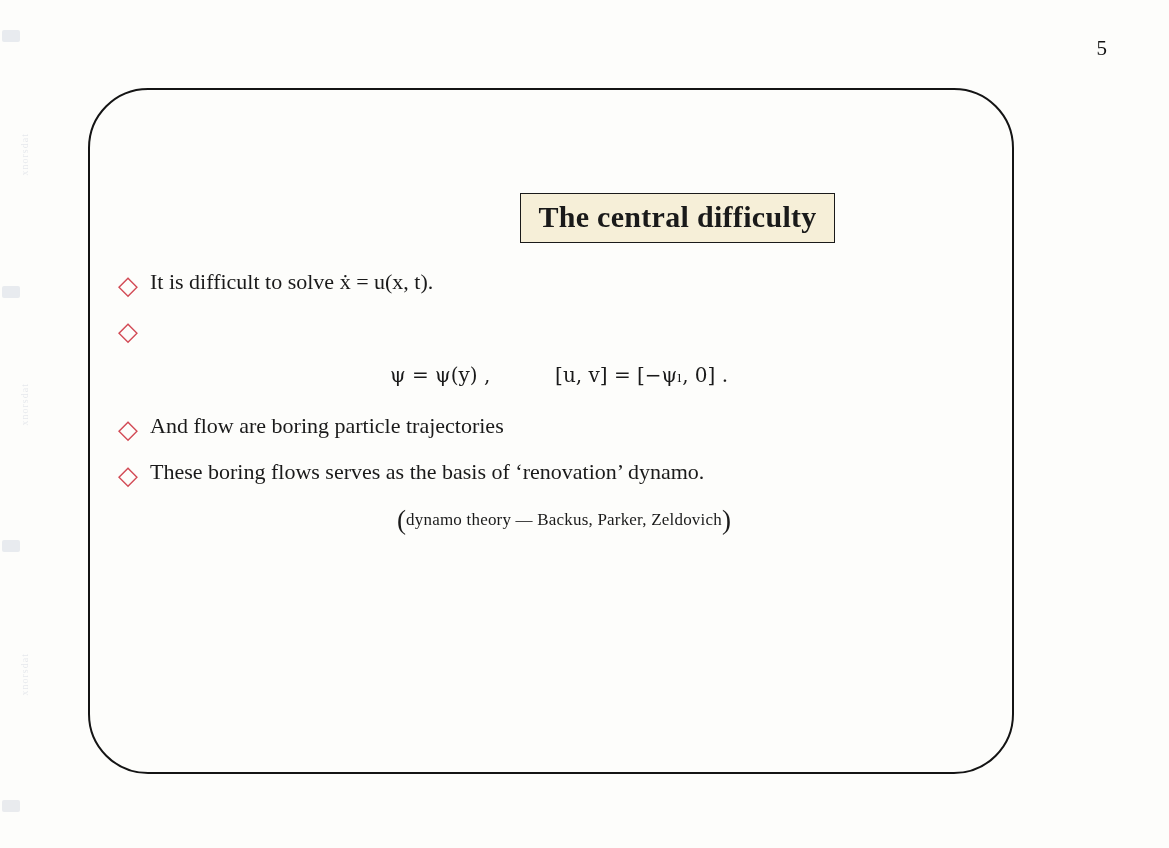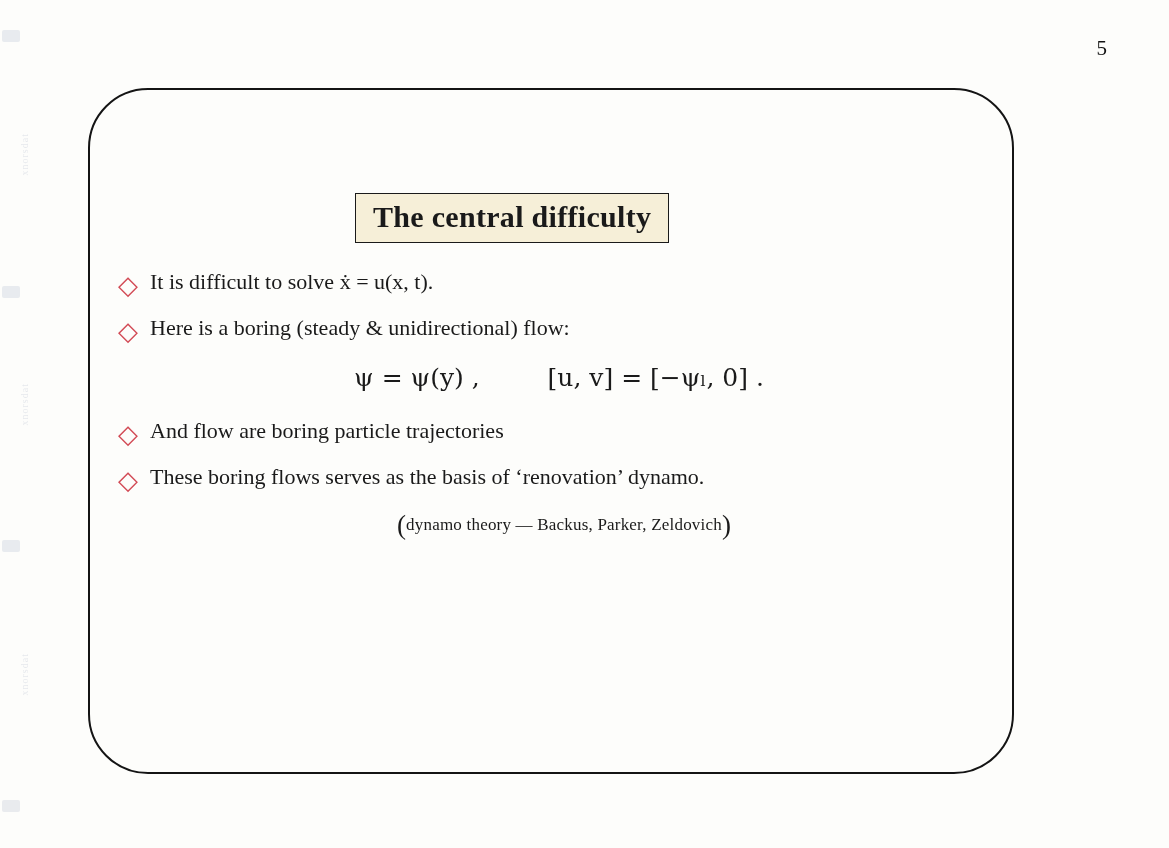"The central difficulty" div { text-align: left -> center }
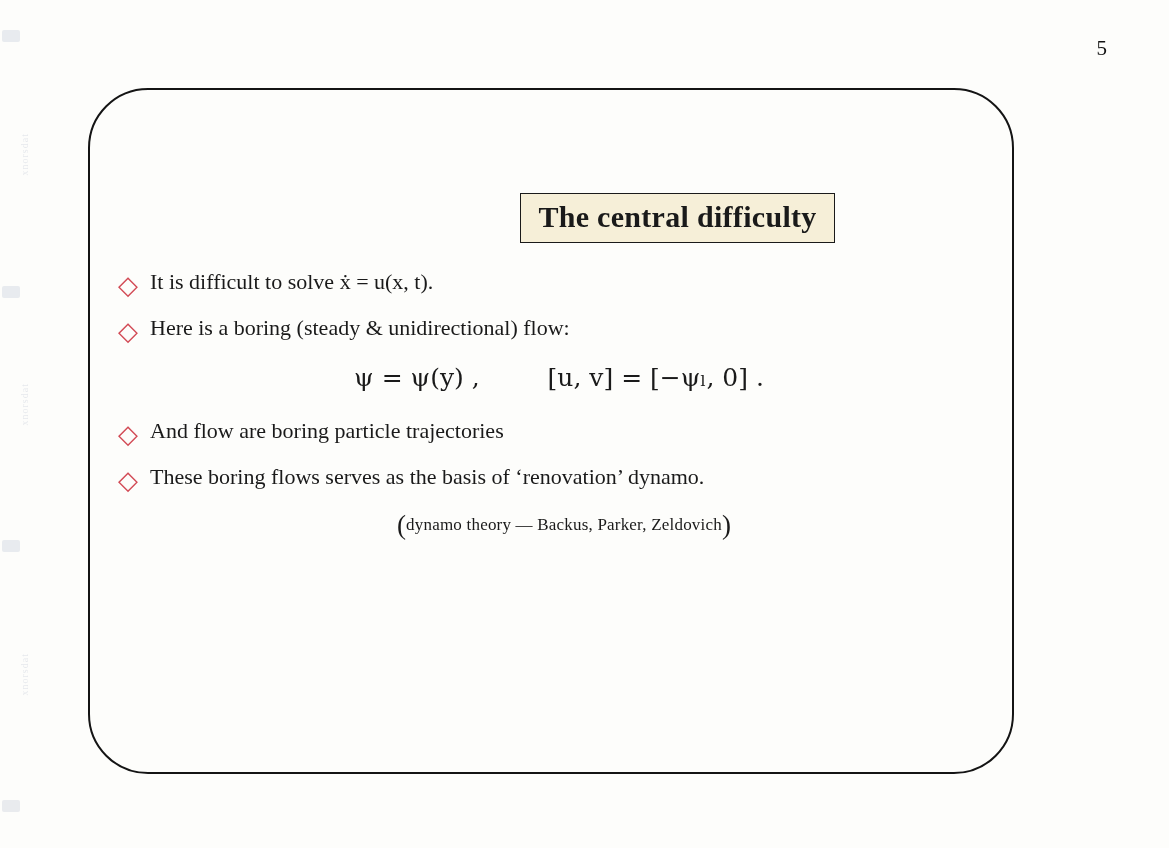"Here is a boring (steady" span.bullet-text { html: <span>Here is a boring (steady &amp; unidirectional) flow:</span> -> none }
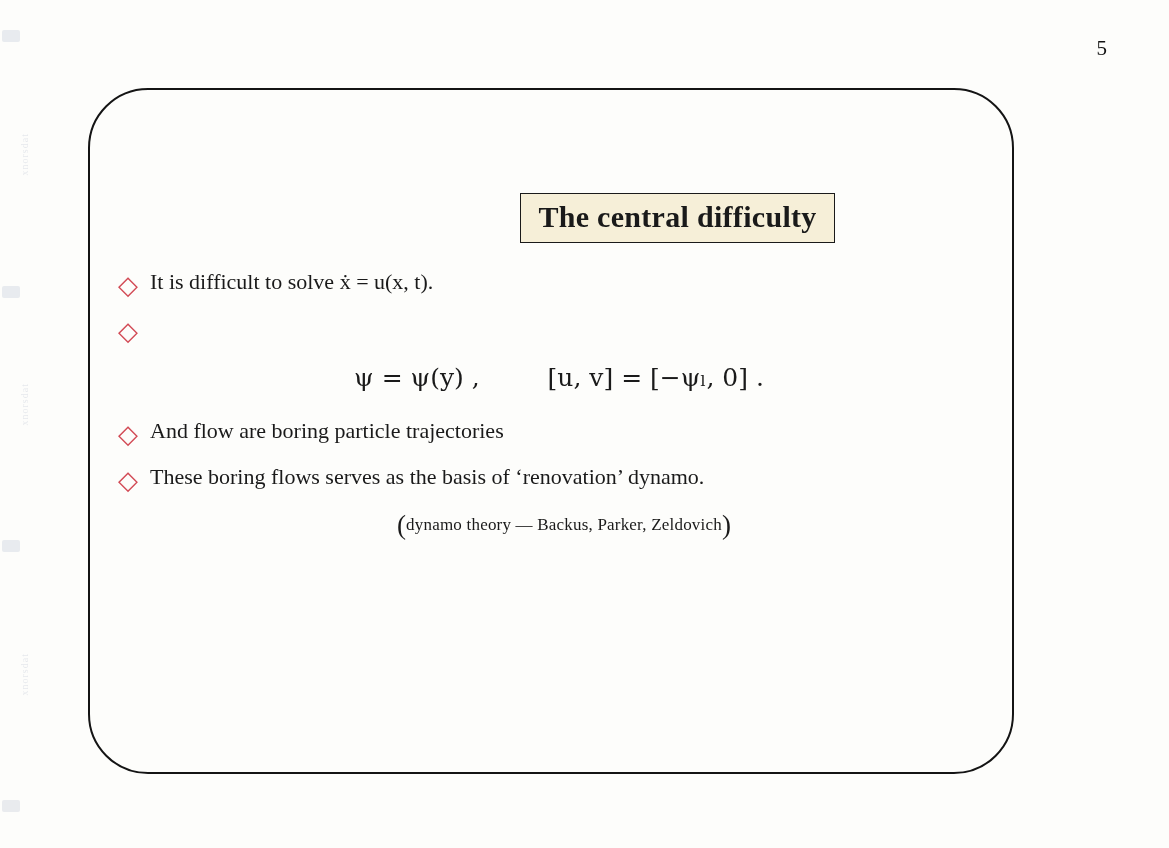"ψ = ψ(y) , [u," .math-block { font-size: 25px -> 20px }
